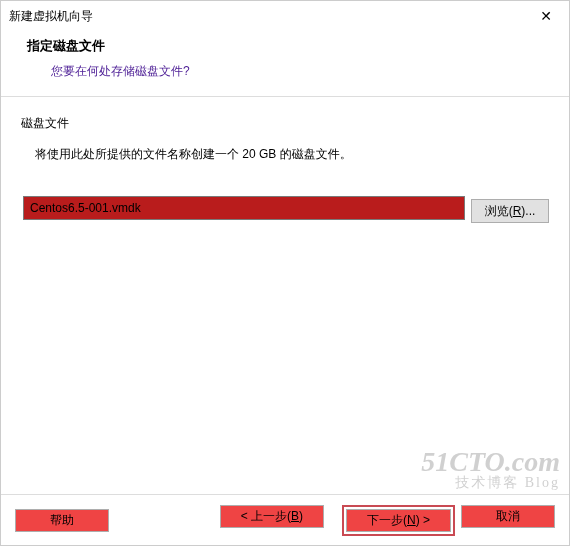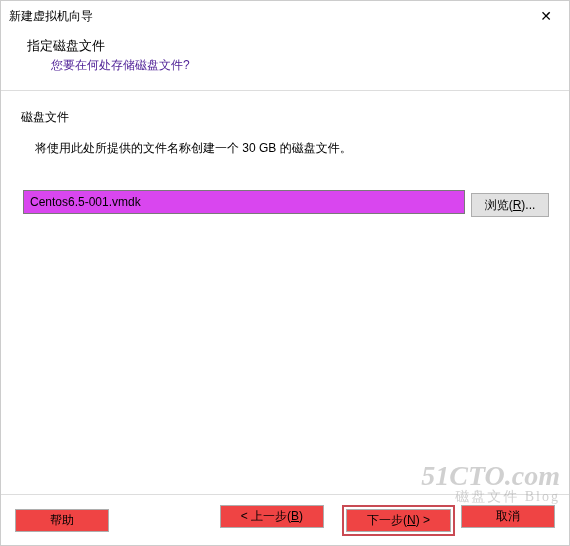"指定磁盘文件" .header-title { font-weight: normal -> bold; margin-bottom: 2px -> 8px }
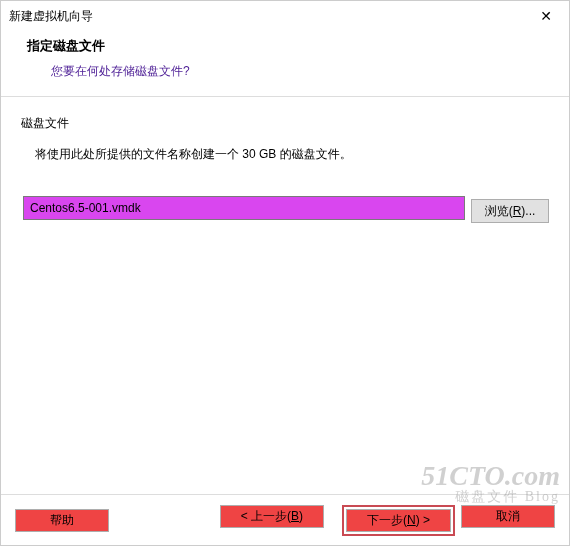"将使用此处所提供的文件名称创建一个 30 GB 的磁盘文件。" div.description { text: 30 -> 20 }
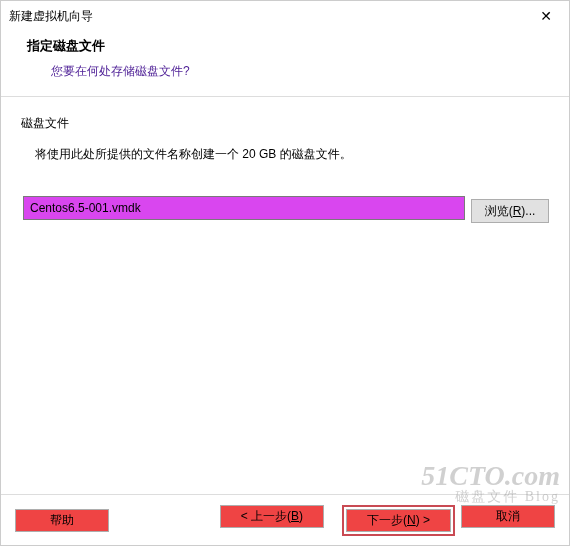"Centos6.5-001.vmdk" .file-input { background: #d946ef -> #b91c1c }
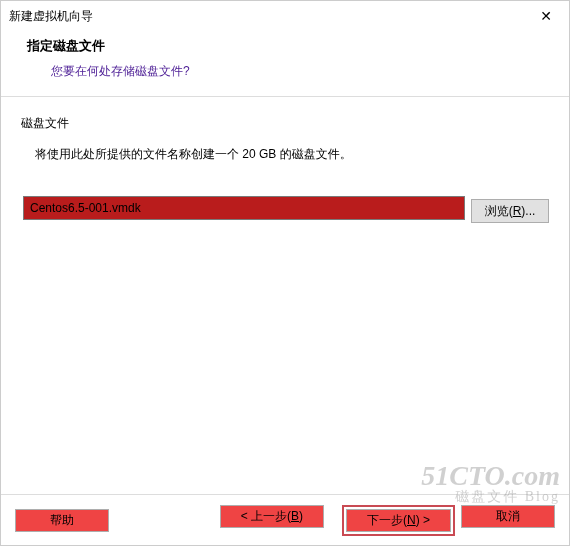"51CTO.com" .watermark { bottom: 42px -> 56px }
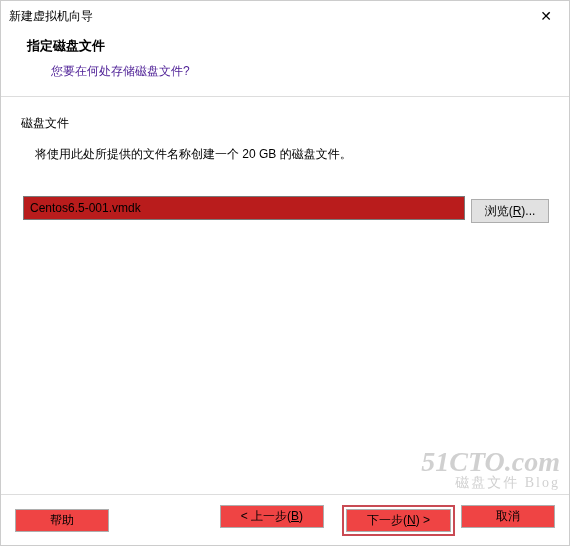"磁盘文件 Blog" span.sub { text: 磁盘文件 -> 技术博客 }
